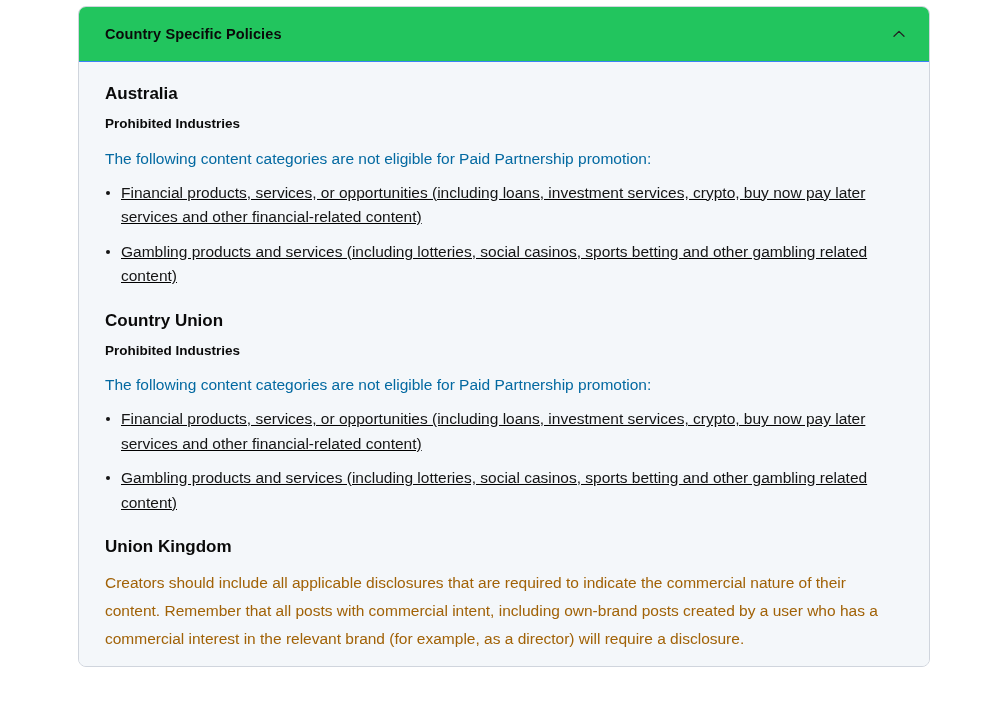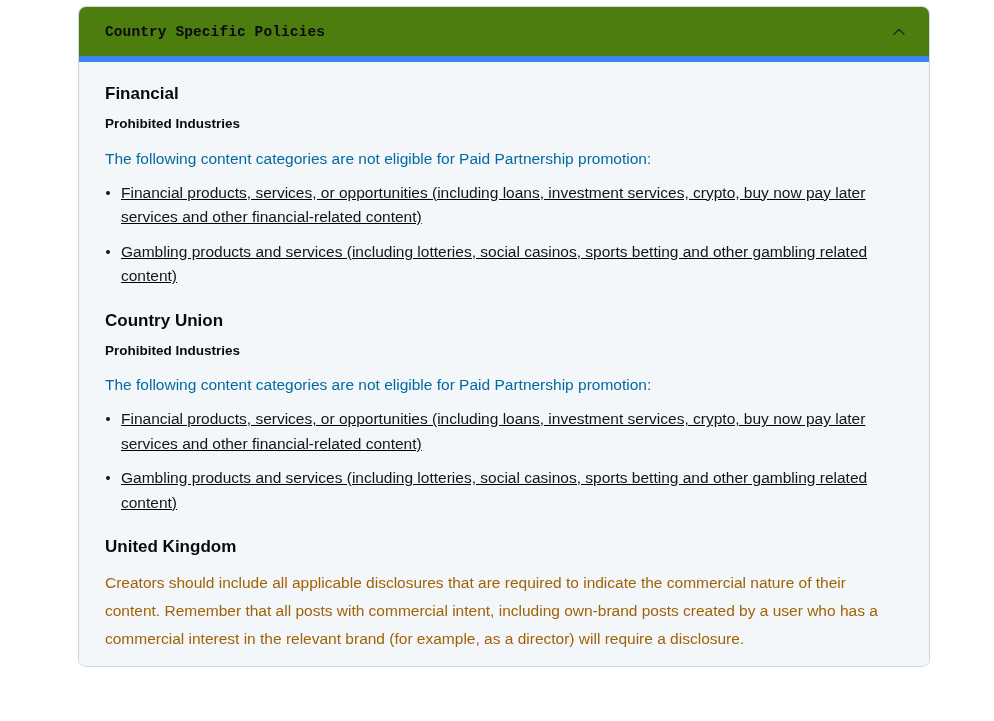"Country Specific Policies" .panel-header { background: #4d7c0f -> #22c55e; border-bottom: 6px solid #3b82f6 -> 1px solid #3b82f6; font-family: Liberation Mono, monospace -> none }
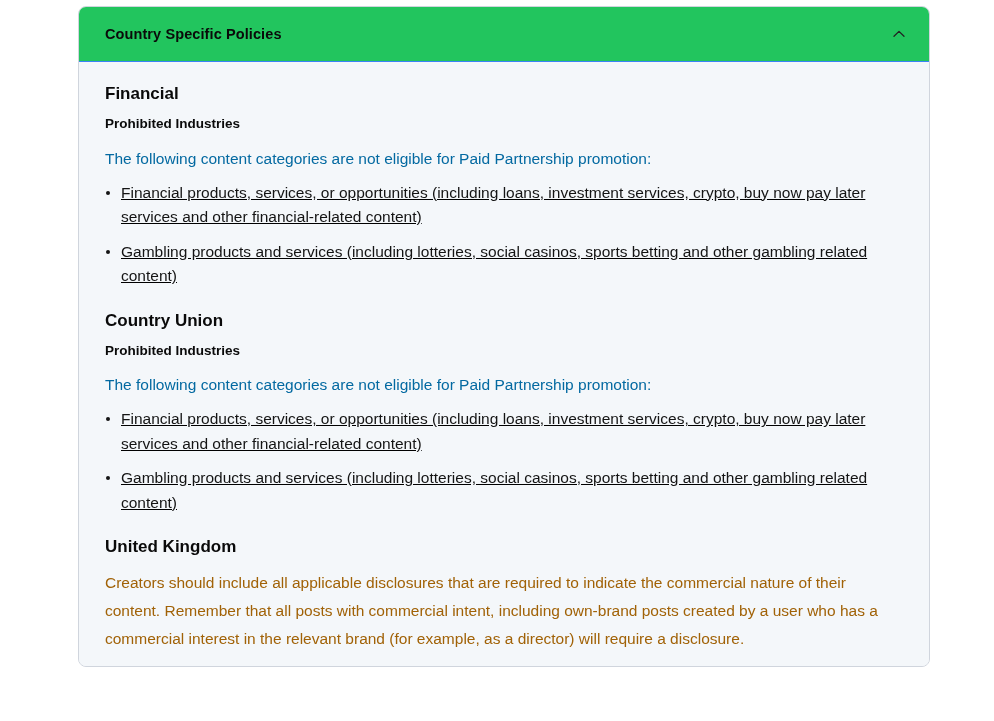"Financial" div.country-title { text: Financial -> Australia }
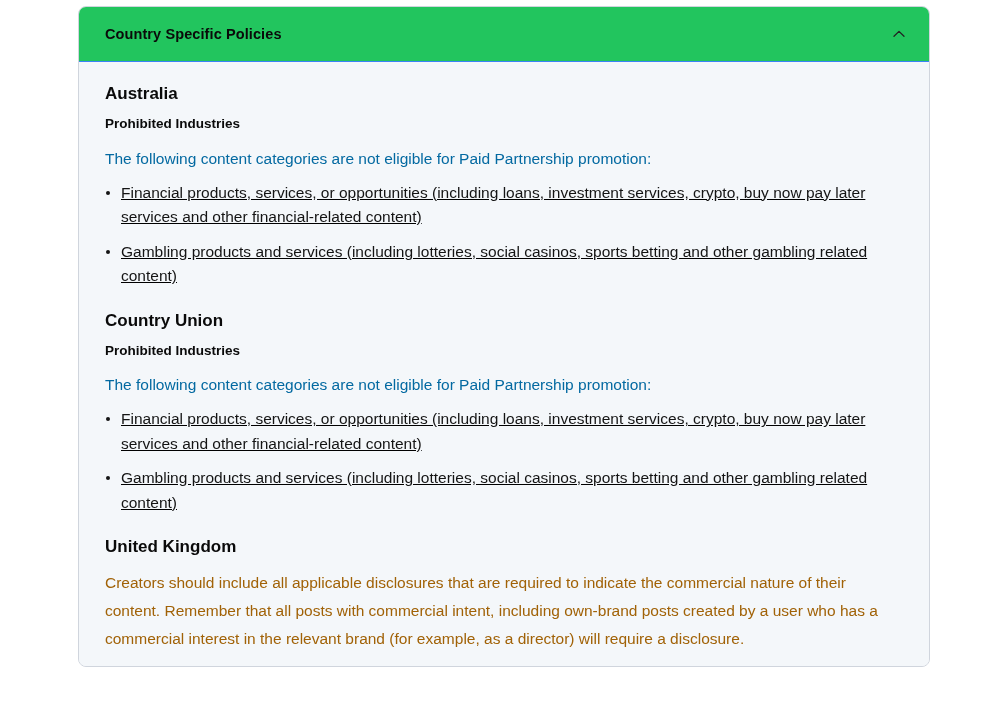"United Kingdom" div.country-title { text: United -> Union }
